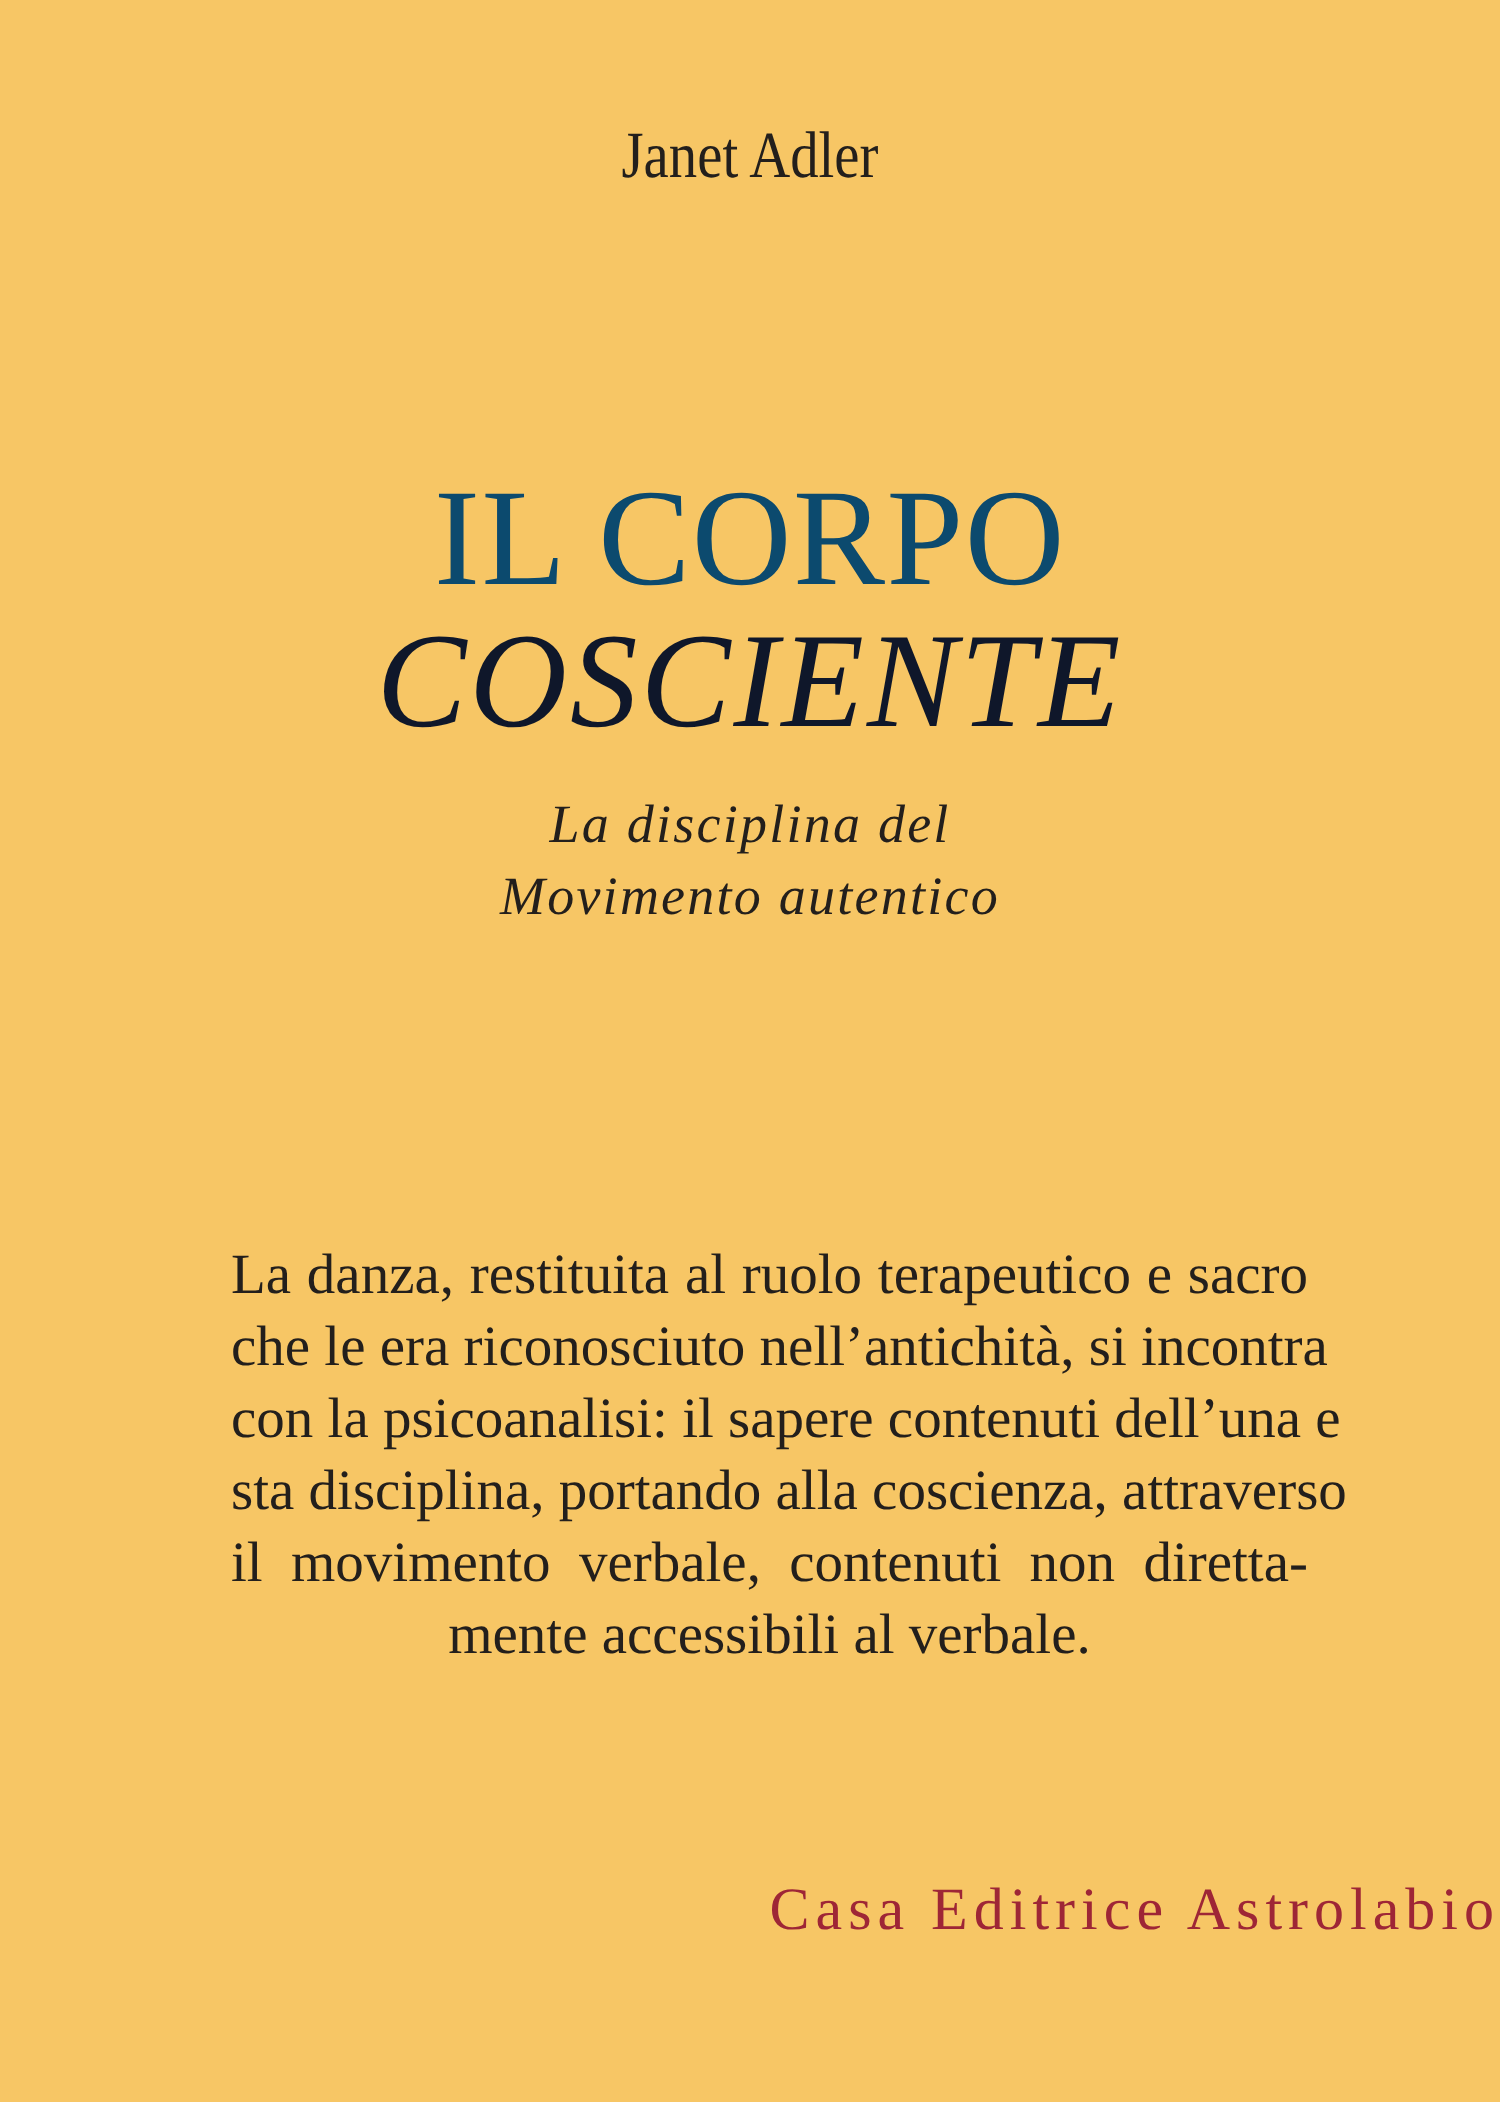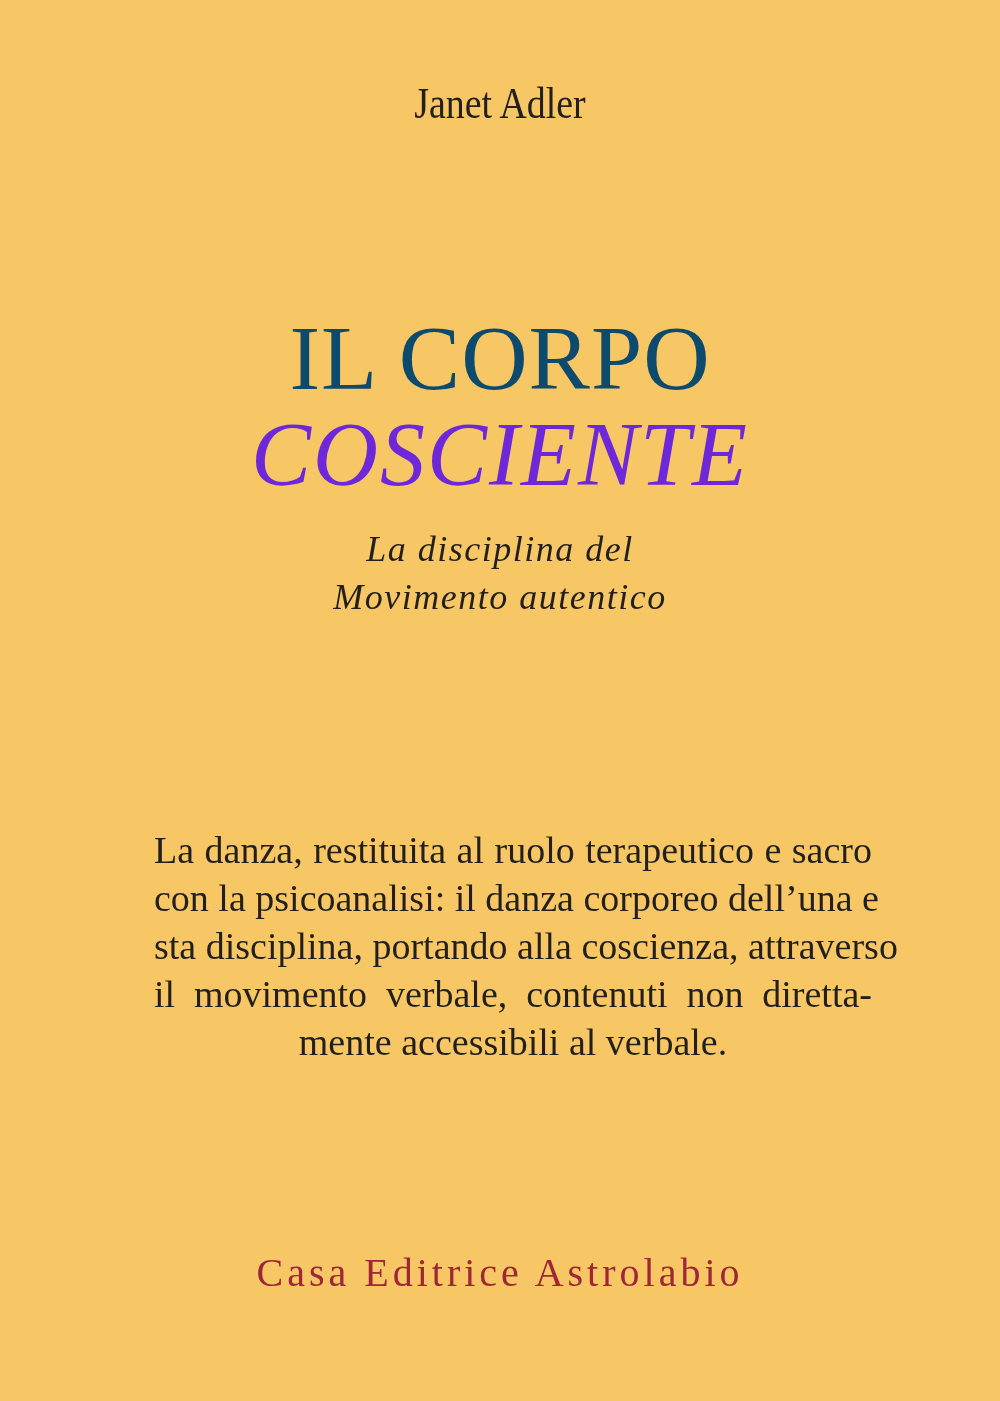"COSCIENTE" .title-line2 { color: #6d28d9 -> #0f172a }
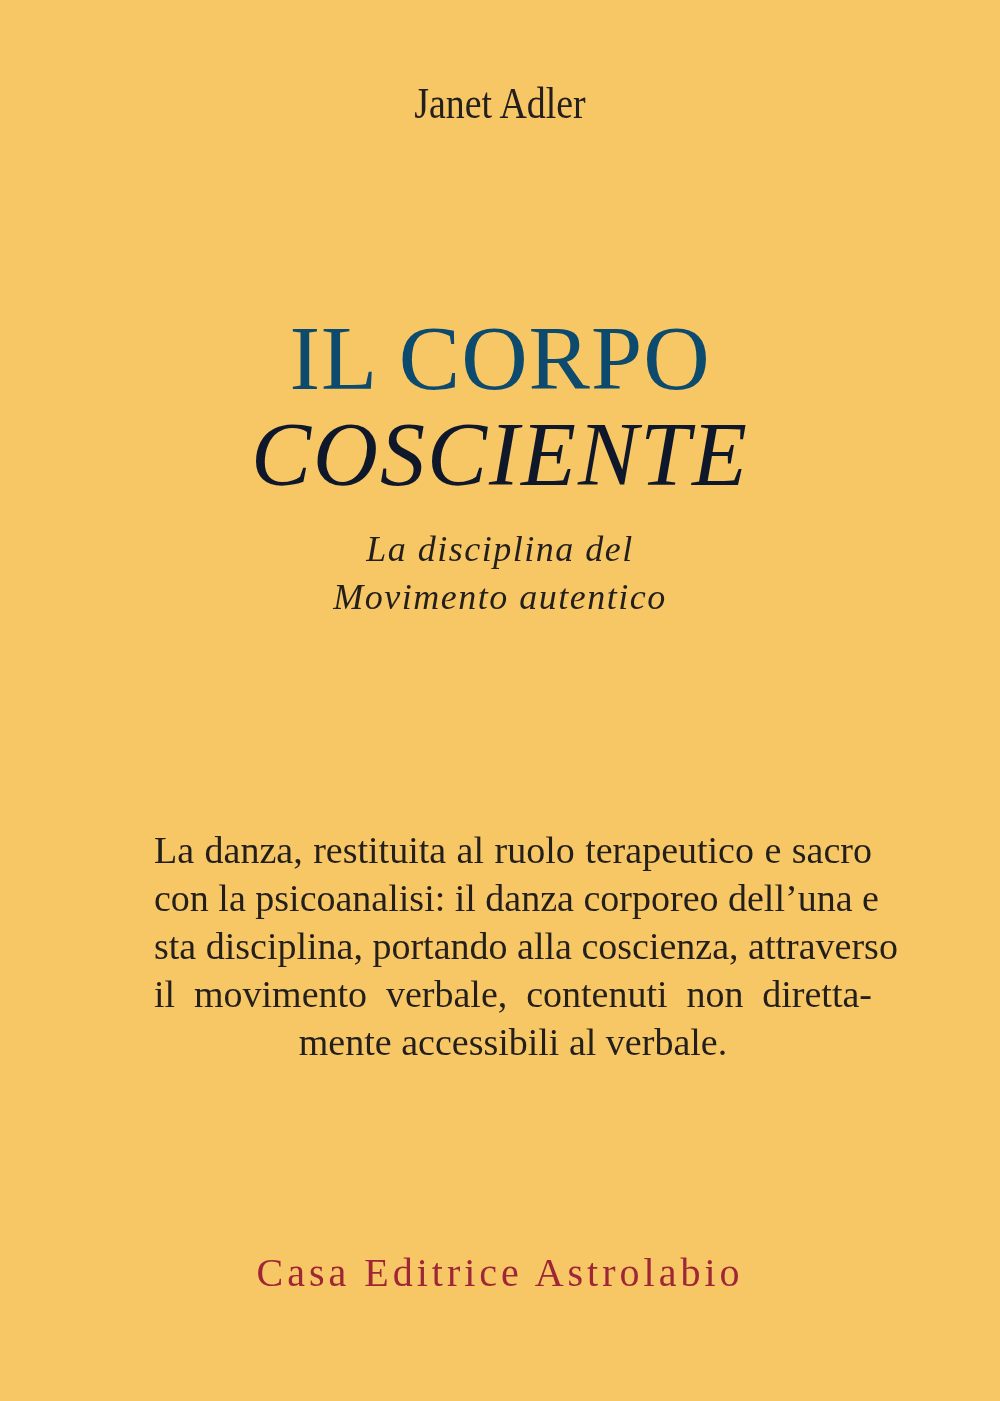"che le era riconosciuto nell’antichità," span.line { html: none -> <span>che le era riconosciuto nell’antichità, si incontra</span> }
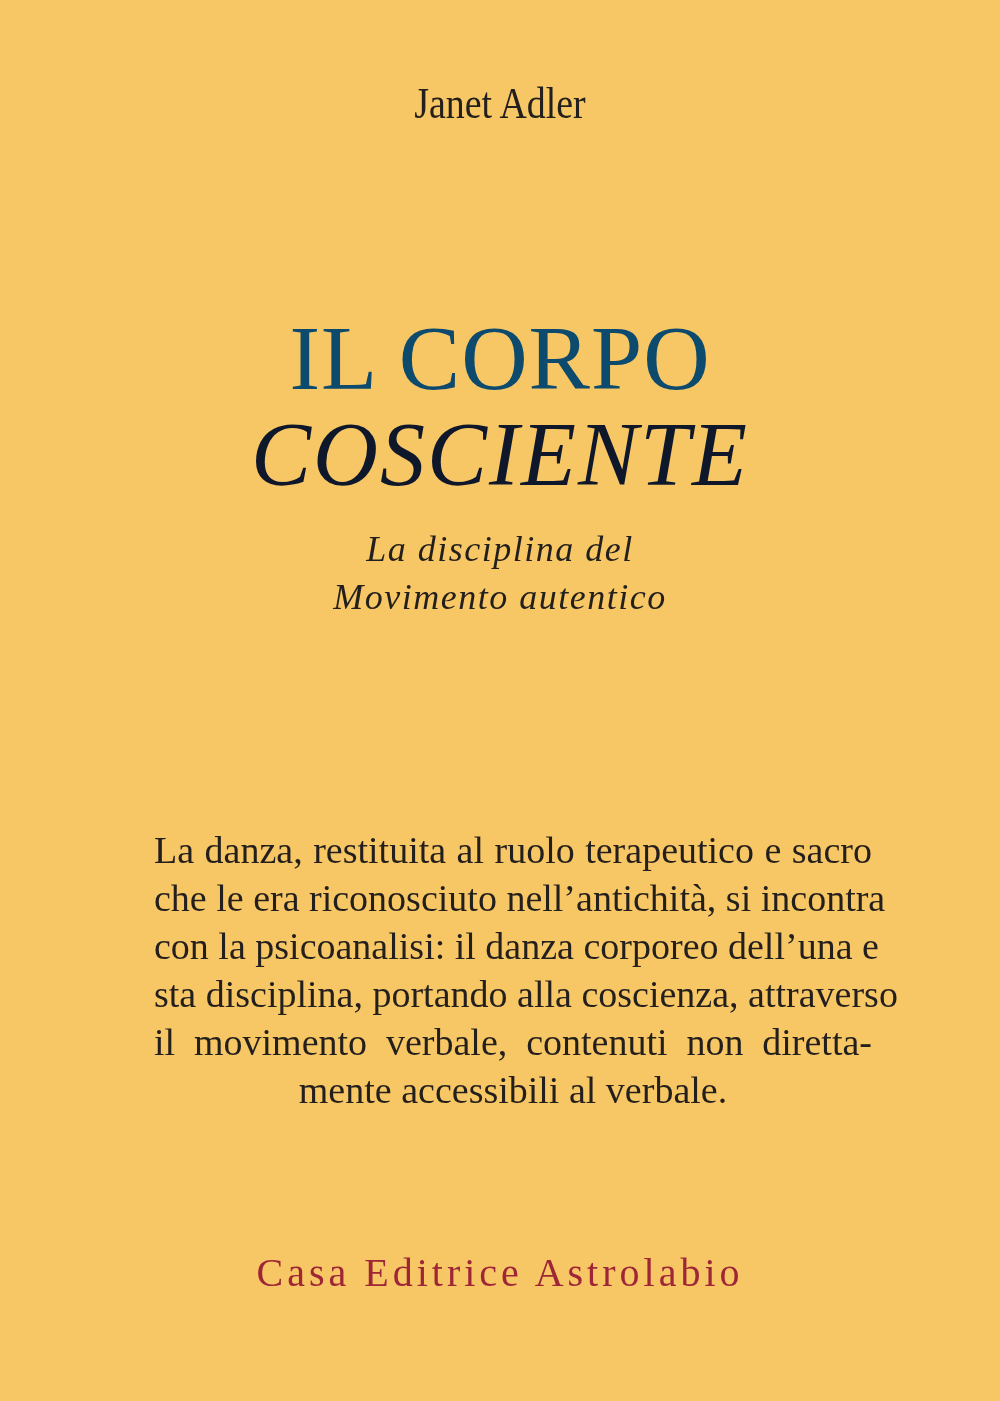"con la psicoanalisi: il danza" span.line { text: danza corporeo -> sapere contenuti }
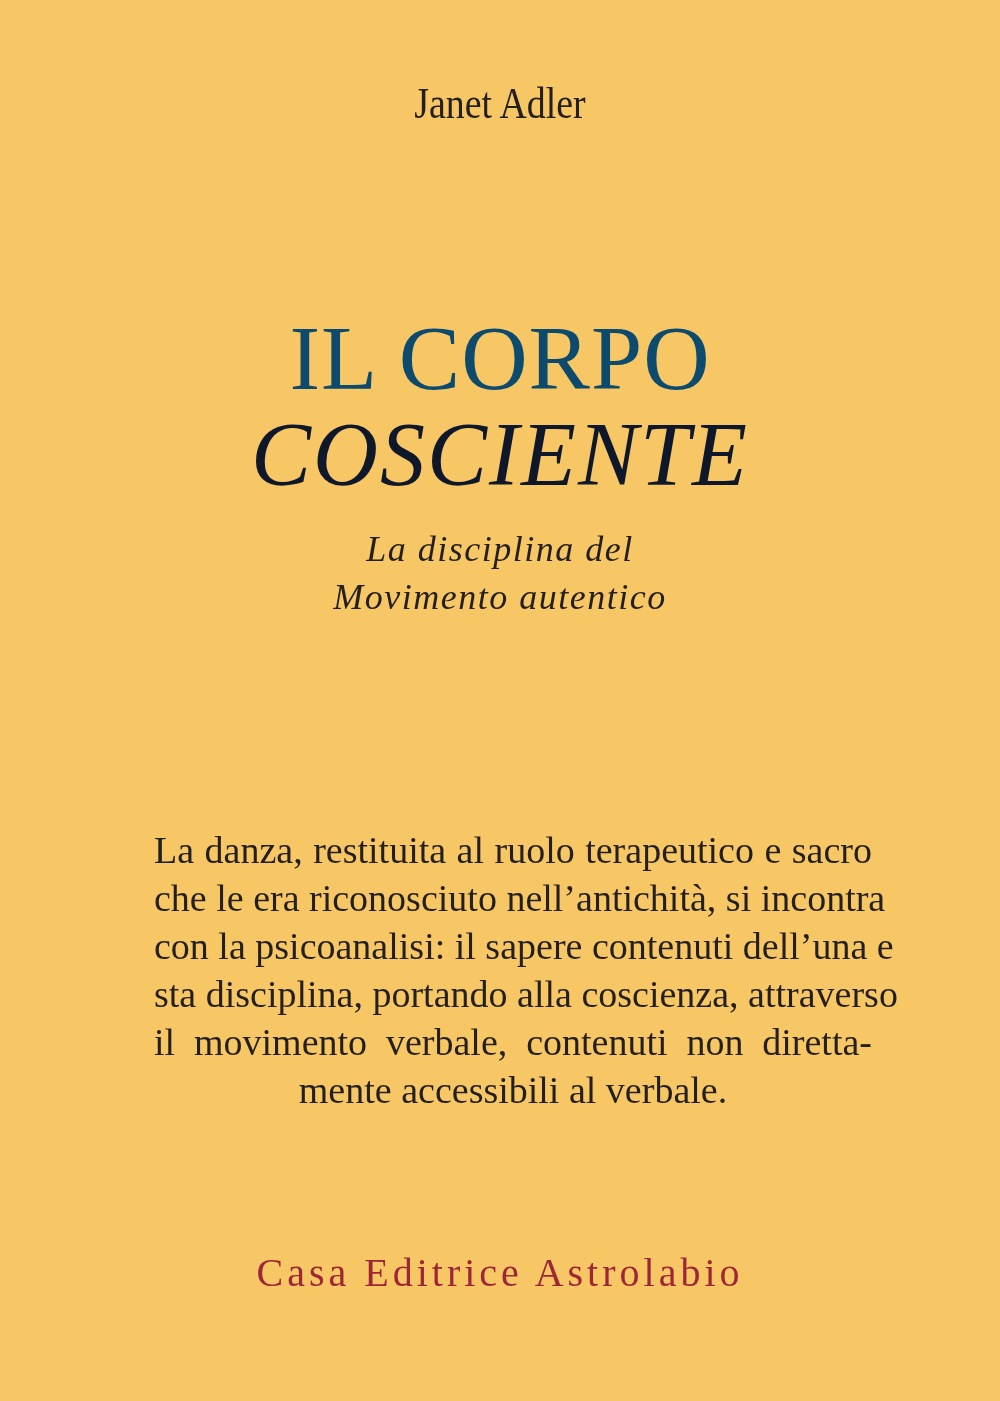"Casa Editrice Astrolabio" .publisher { text-align: center -> right }
